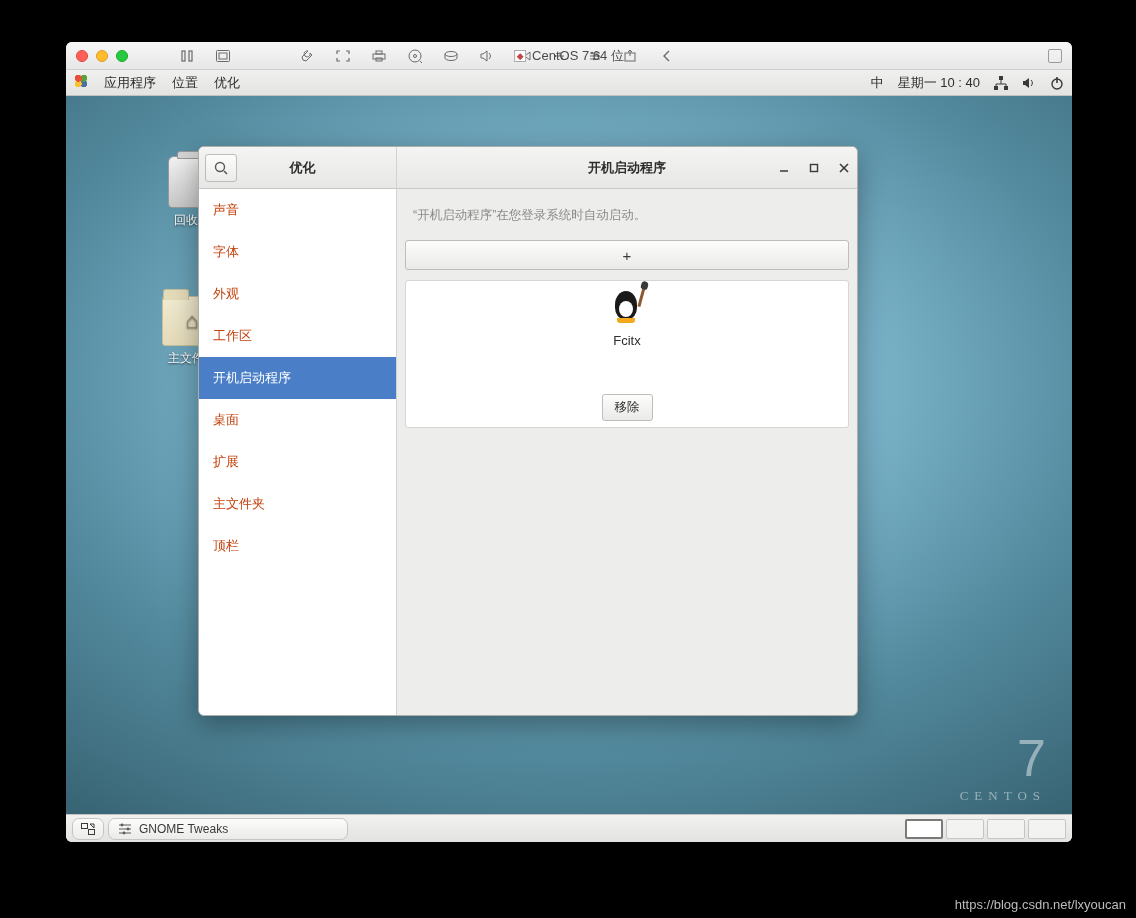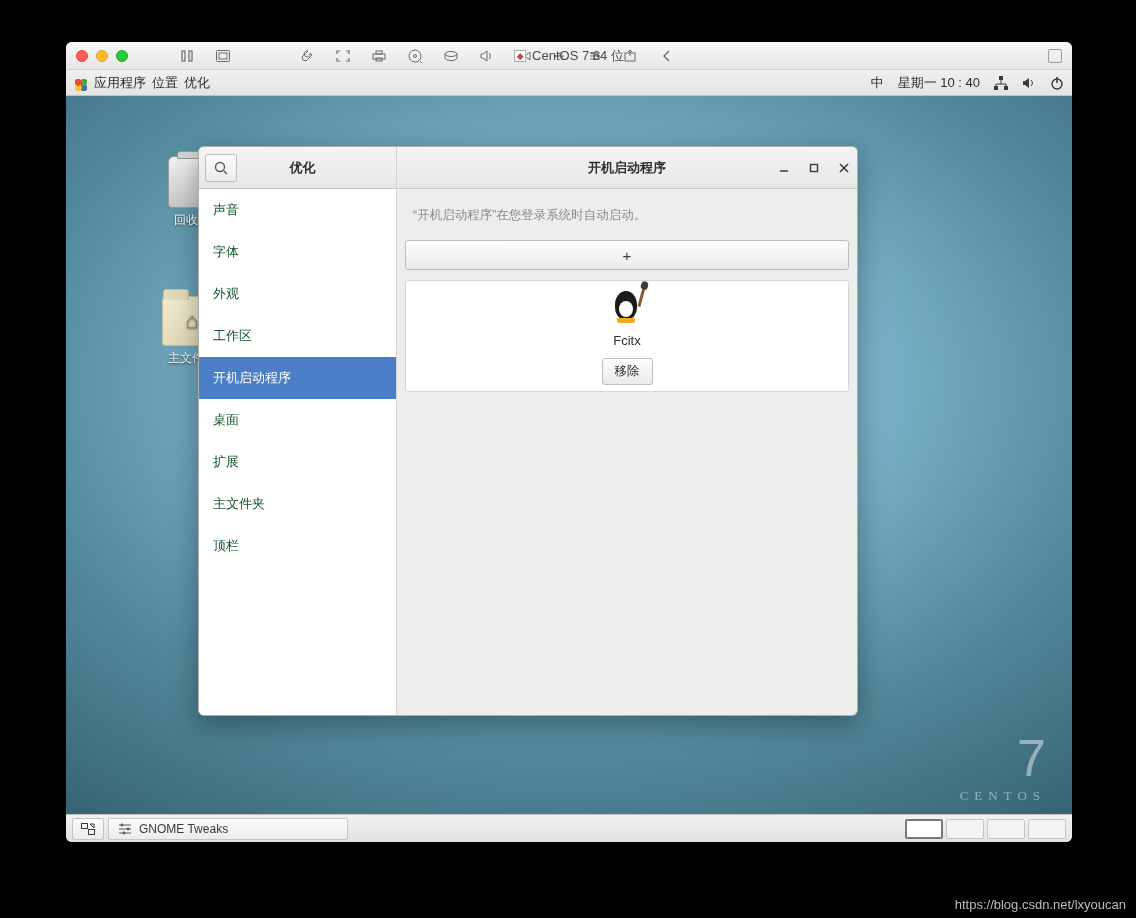"应用程序" .gnome-topbar .left { align-items: flex-end -> flex-start; gap: 6px -> 16px }
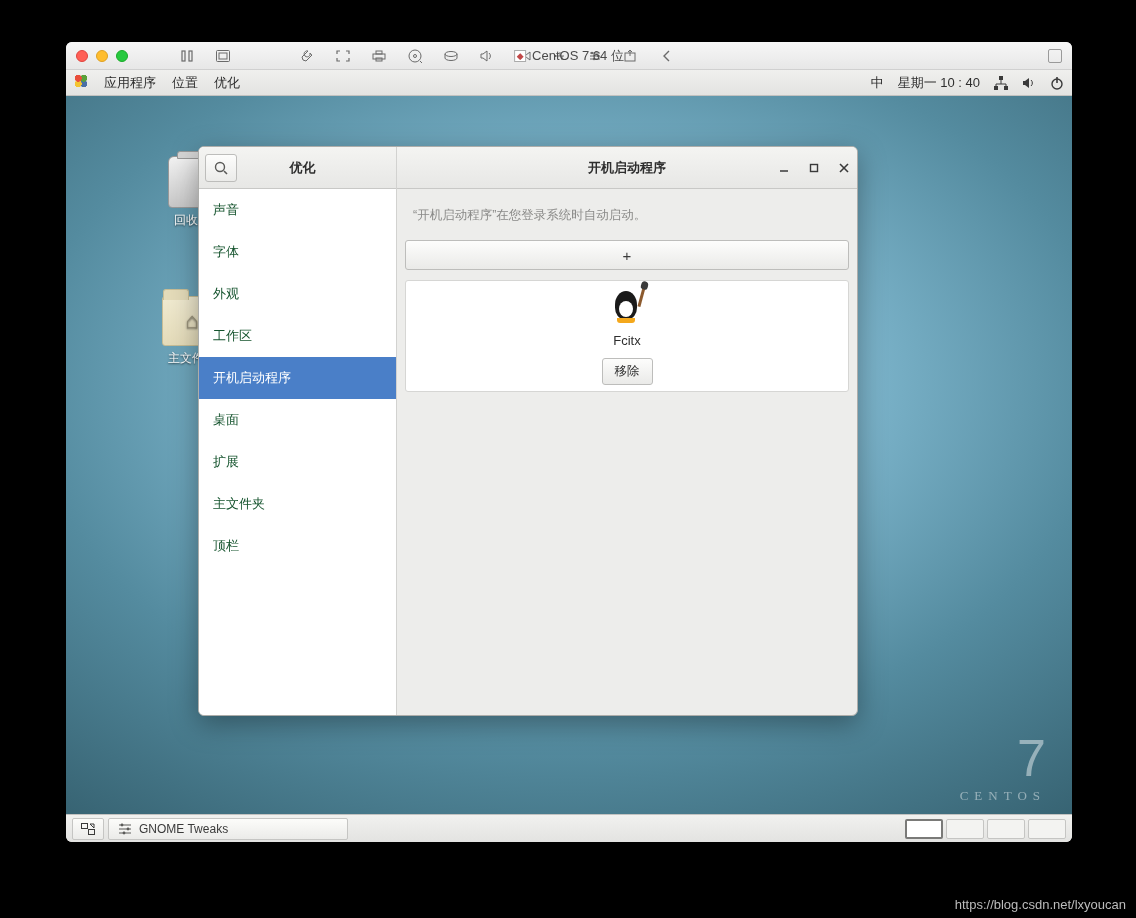"声音" .sidebar-item { color: #14532d -> #c2410c }
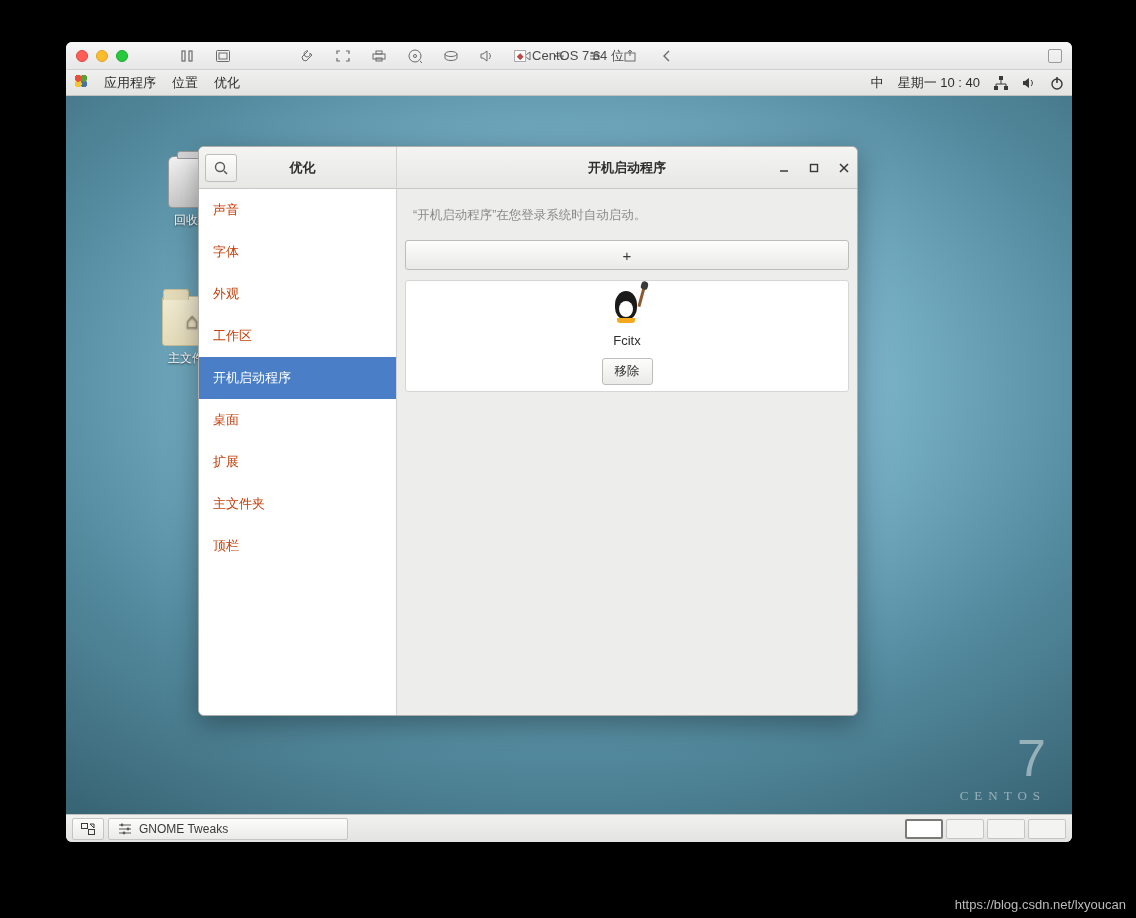"移除" .remove-btn { margin-top: none -> 36px }
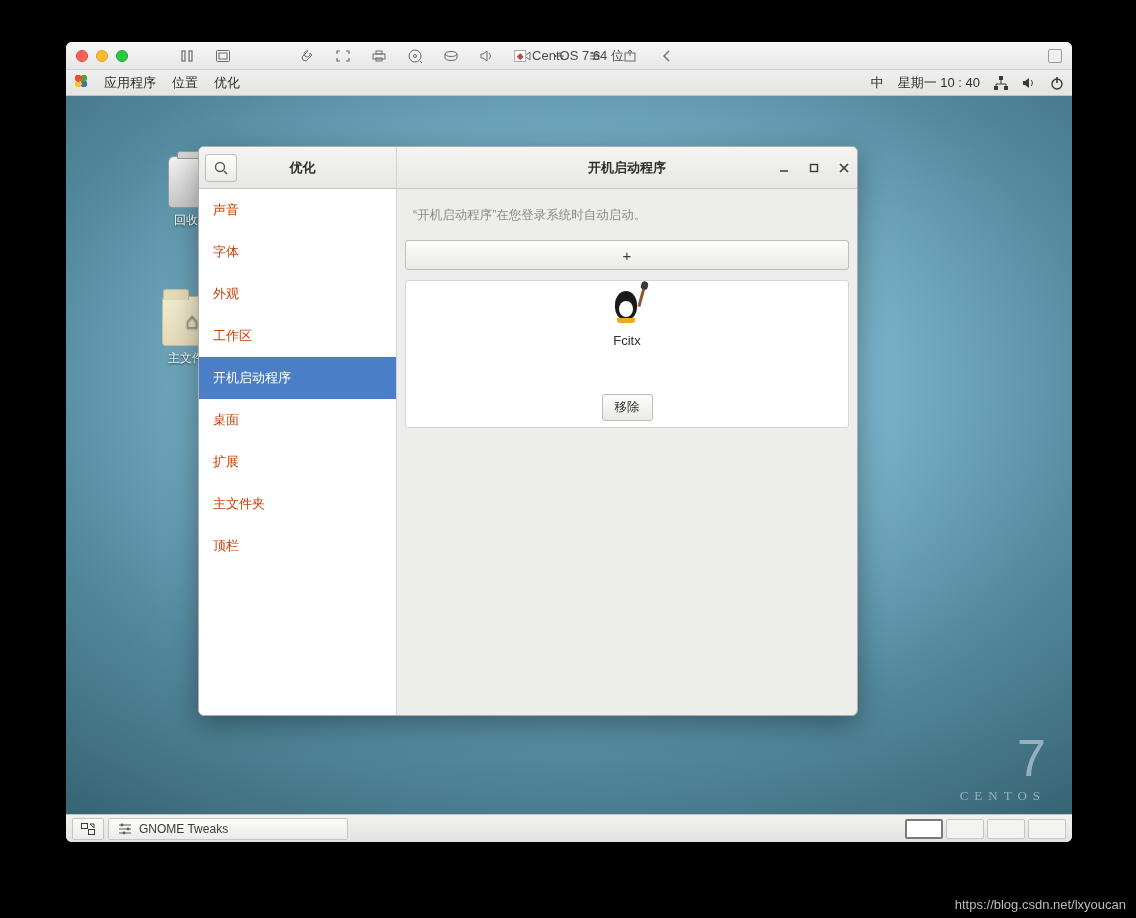"GNOME Tweaks" .taskbar-btn { border-radius: 2px -> 7px }
